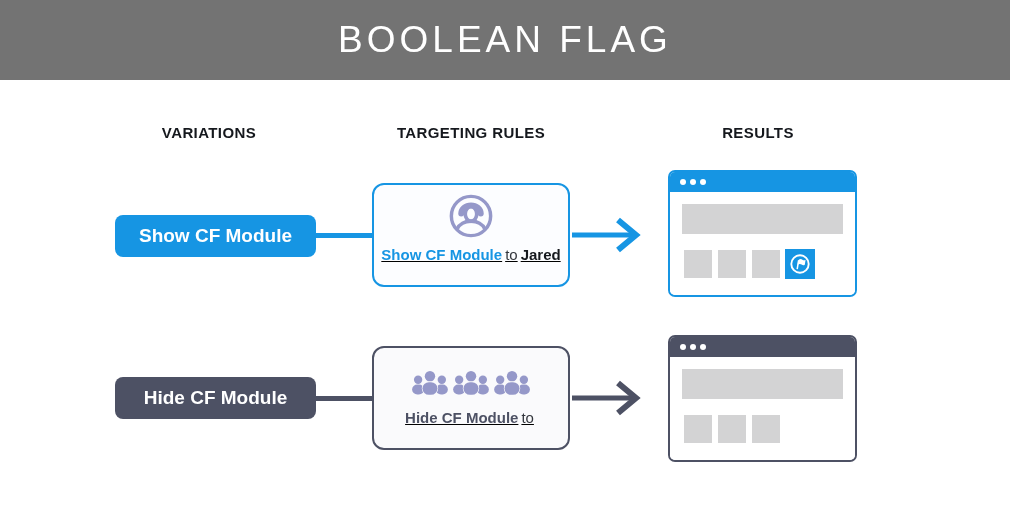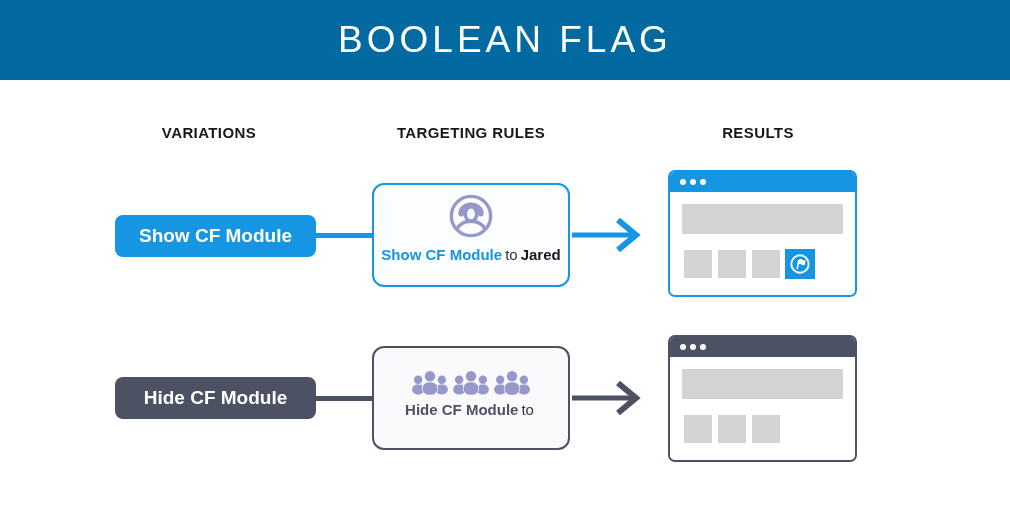"BOOLEAN FLAG" .header { background: #0369a1 -> #737373 }
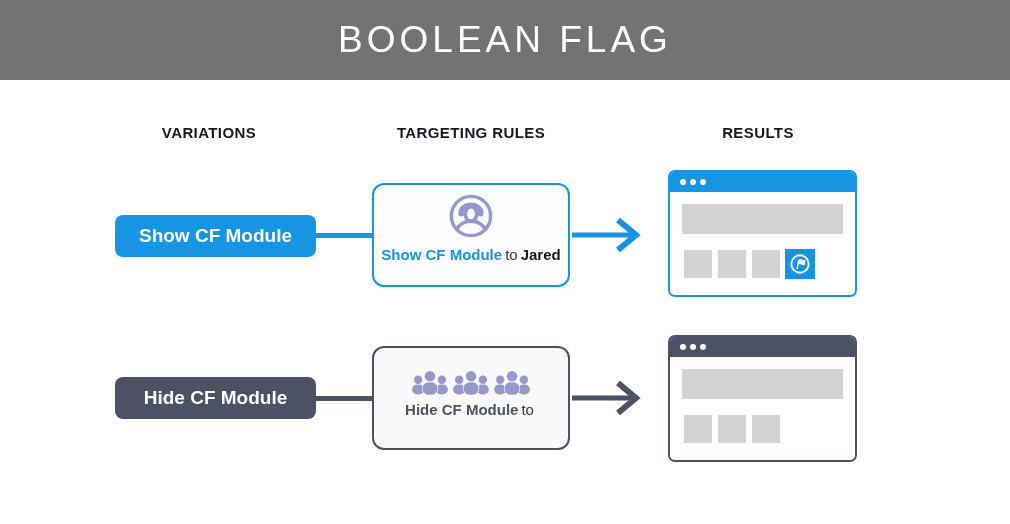"Show CF Module to Jared" .rulebox { text-decoration: none -> underline }
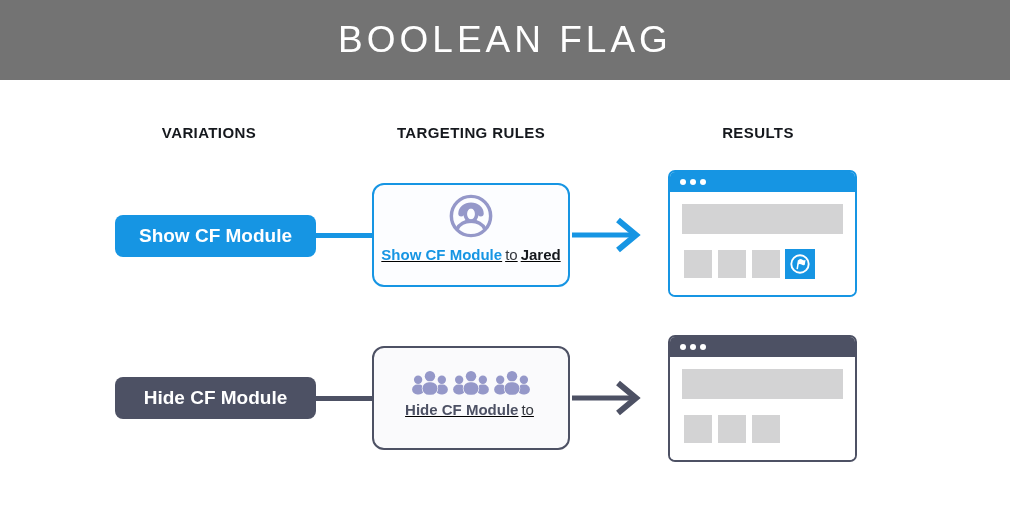"Hide CF Module to" .rulebox-2 .rule-text { margin-top: 2px -> 10px }
